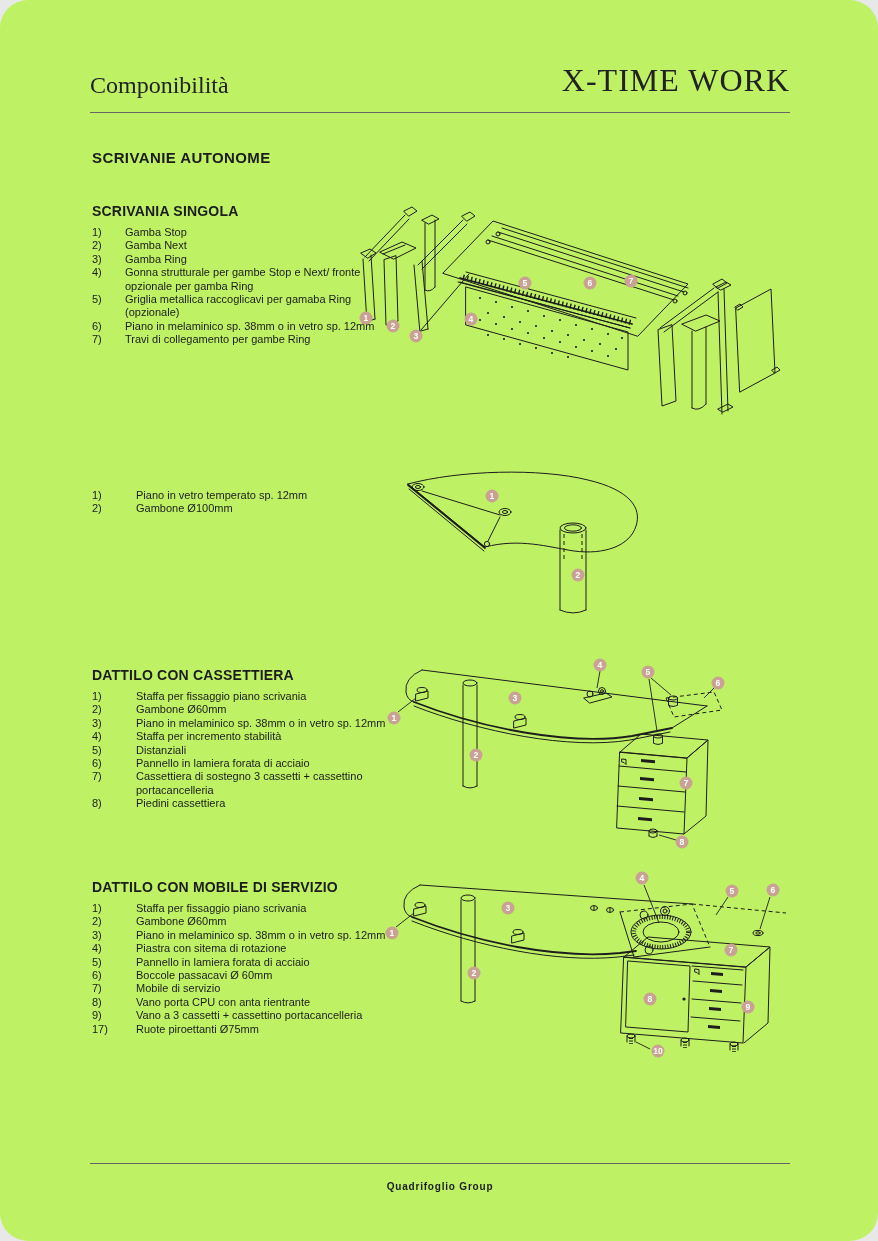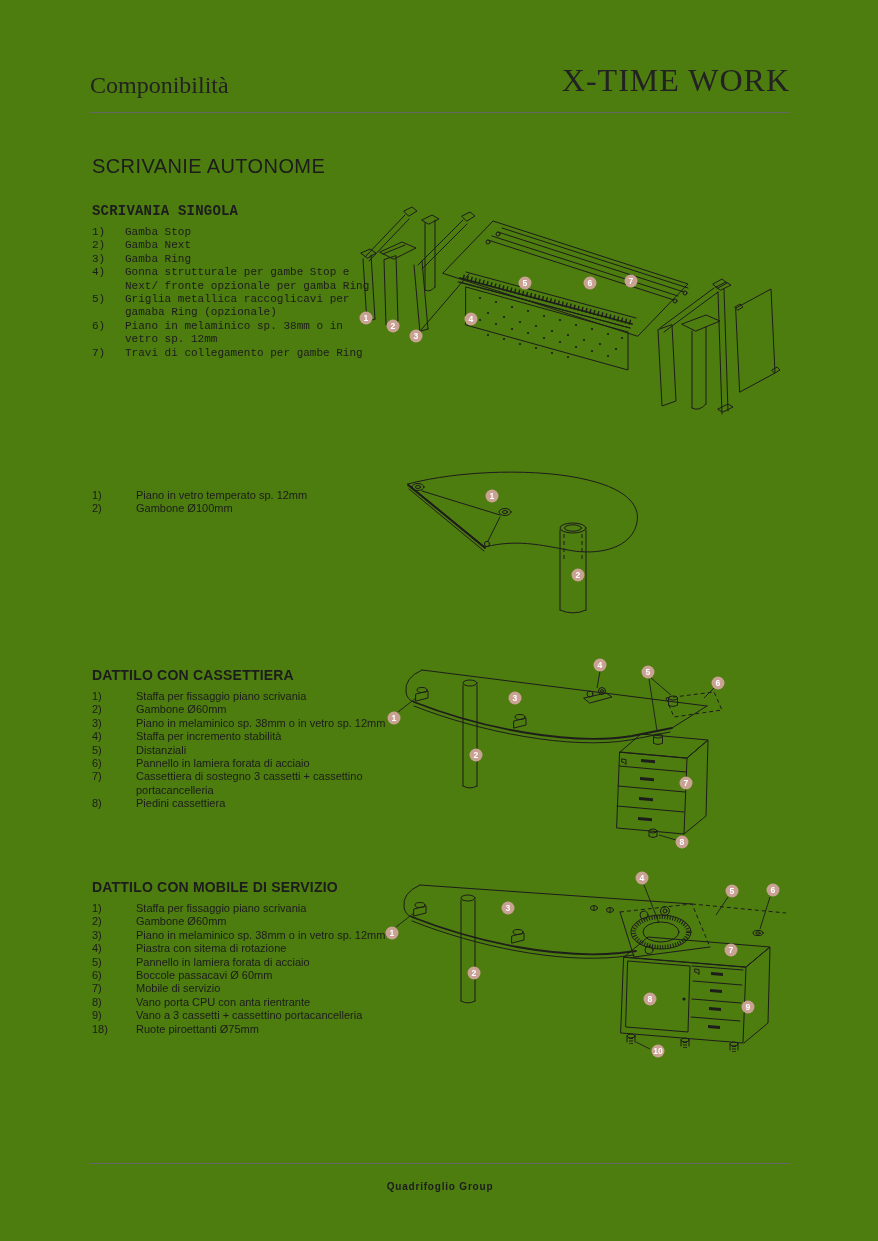"Componibilità" .page { background: #4d7c0f -> #bef264; border-radius: none -> 28px }
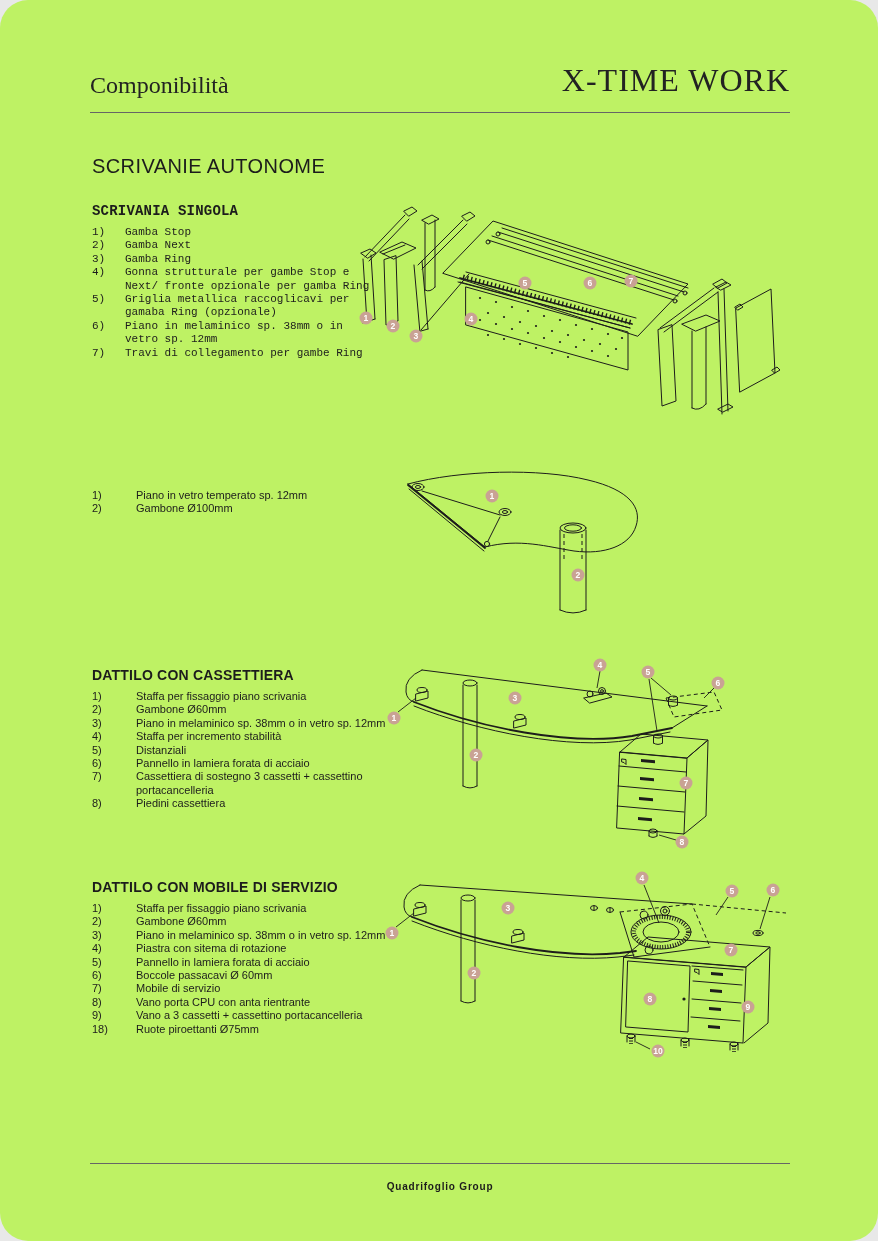"SCRIVANIE AUTONOME" .page-heading { font-size: 20px -> 15px; font-weight: normal -> bold; top: 155px -> 149px }
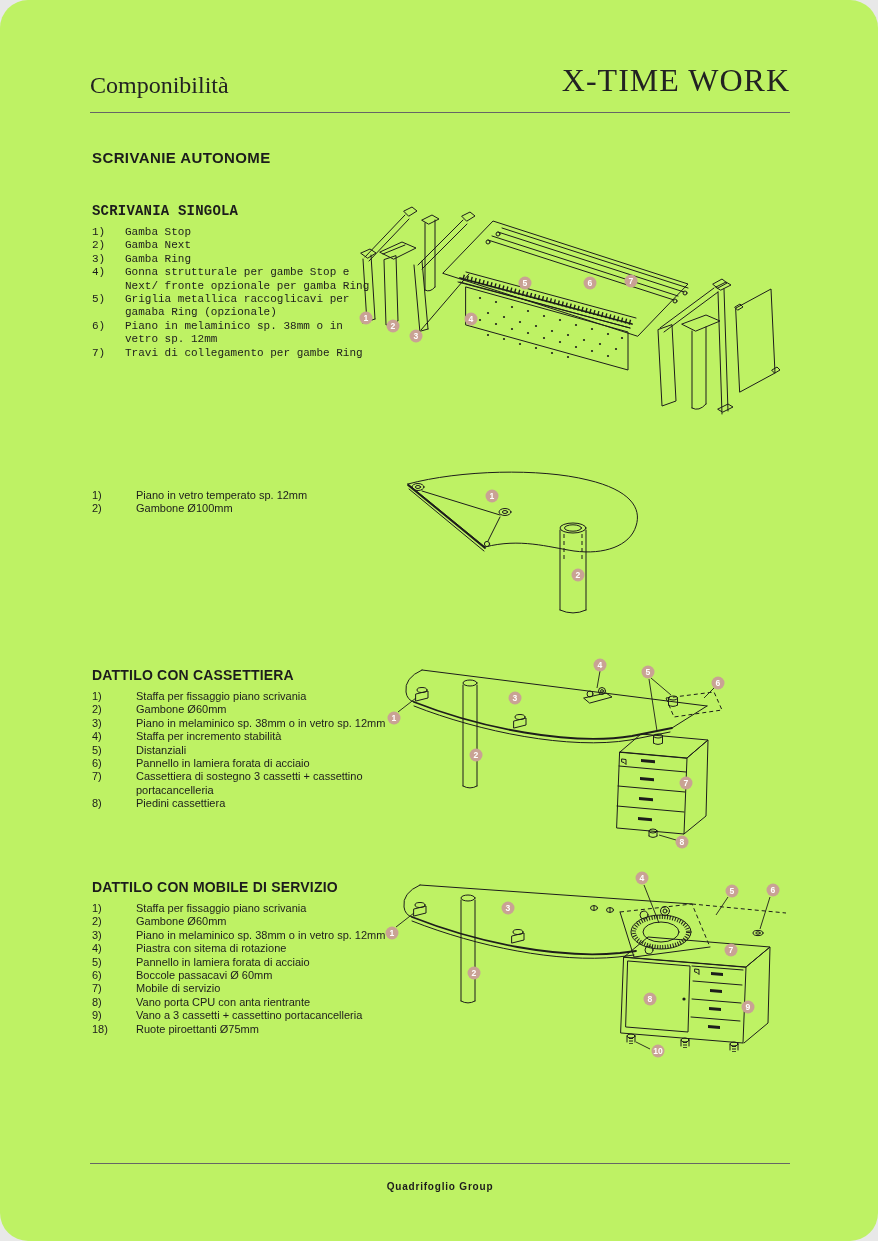"SCRIVANIA SINGOLA" div.sec { font-family: Liberation Mono, monospace -> none }
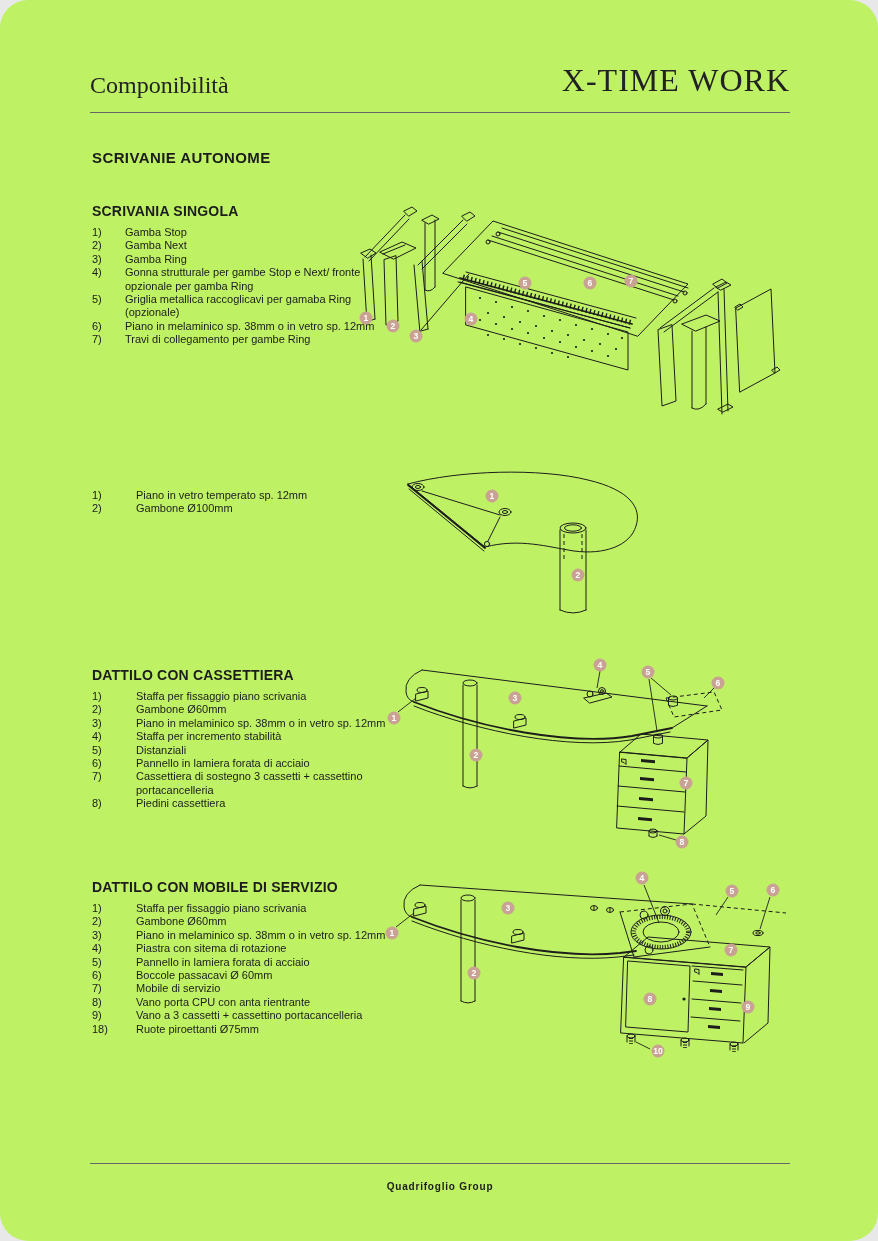"18)" span.num { text: 18 -> 17 }
